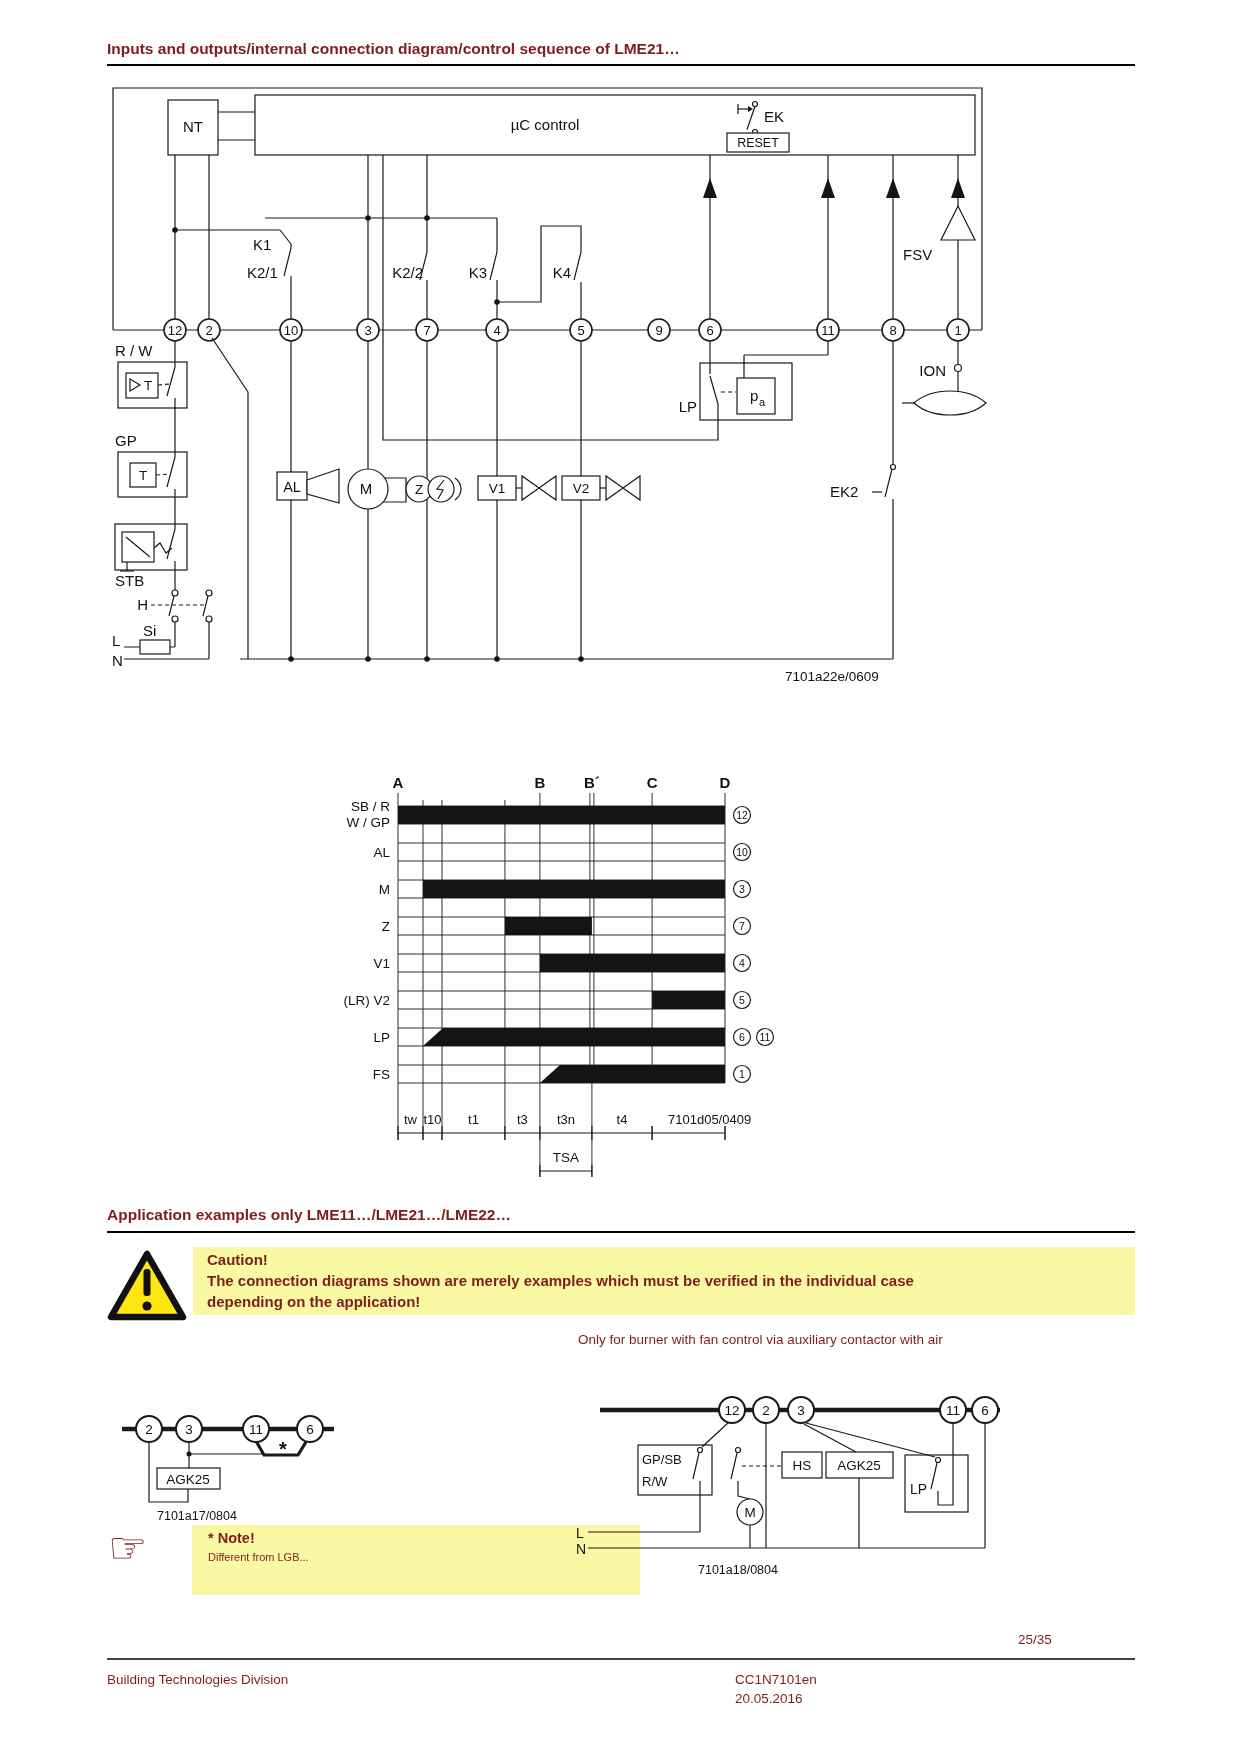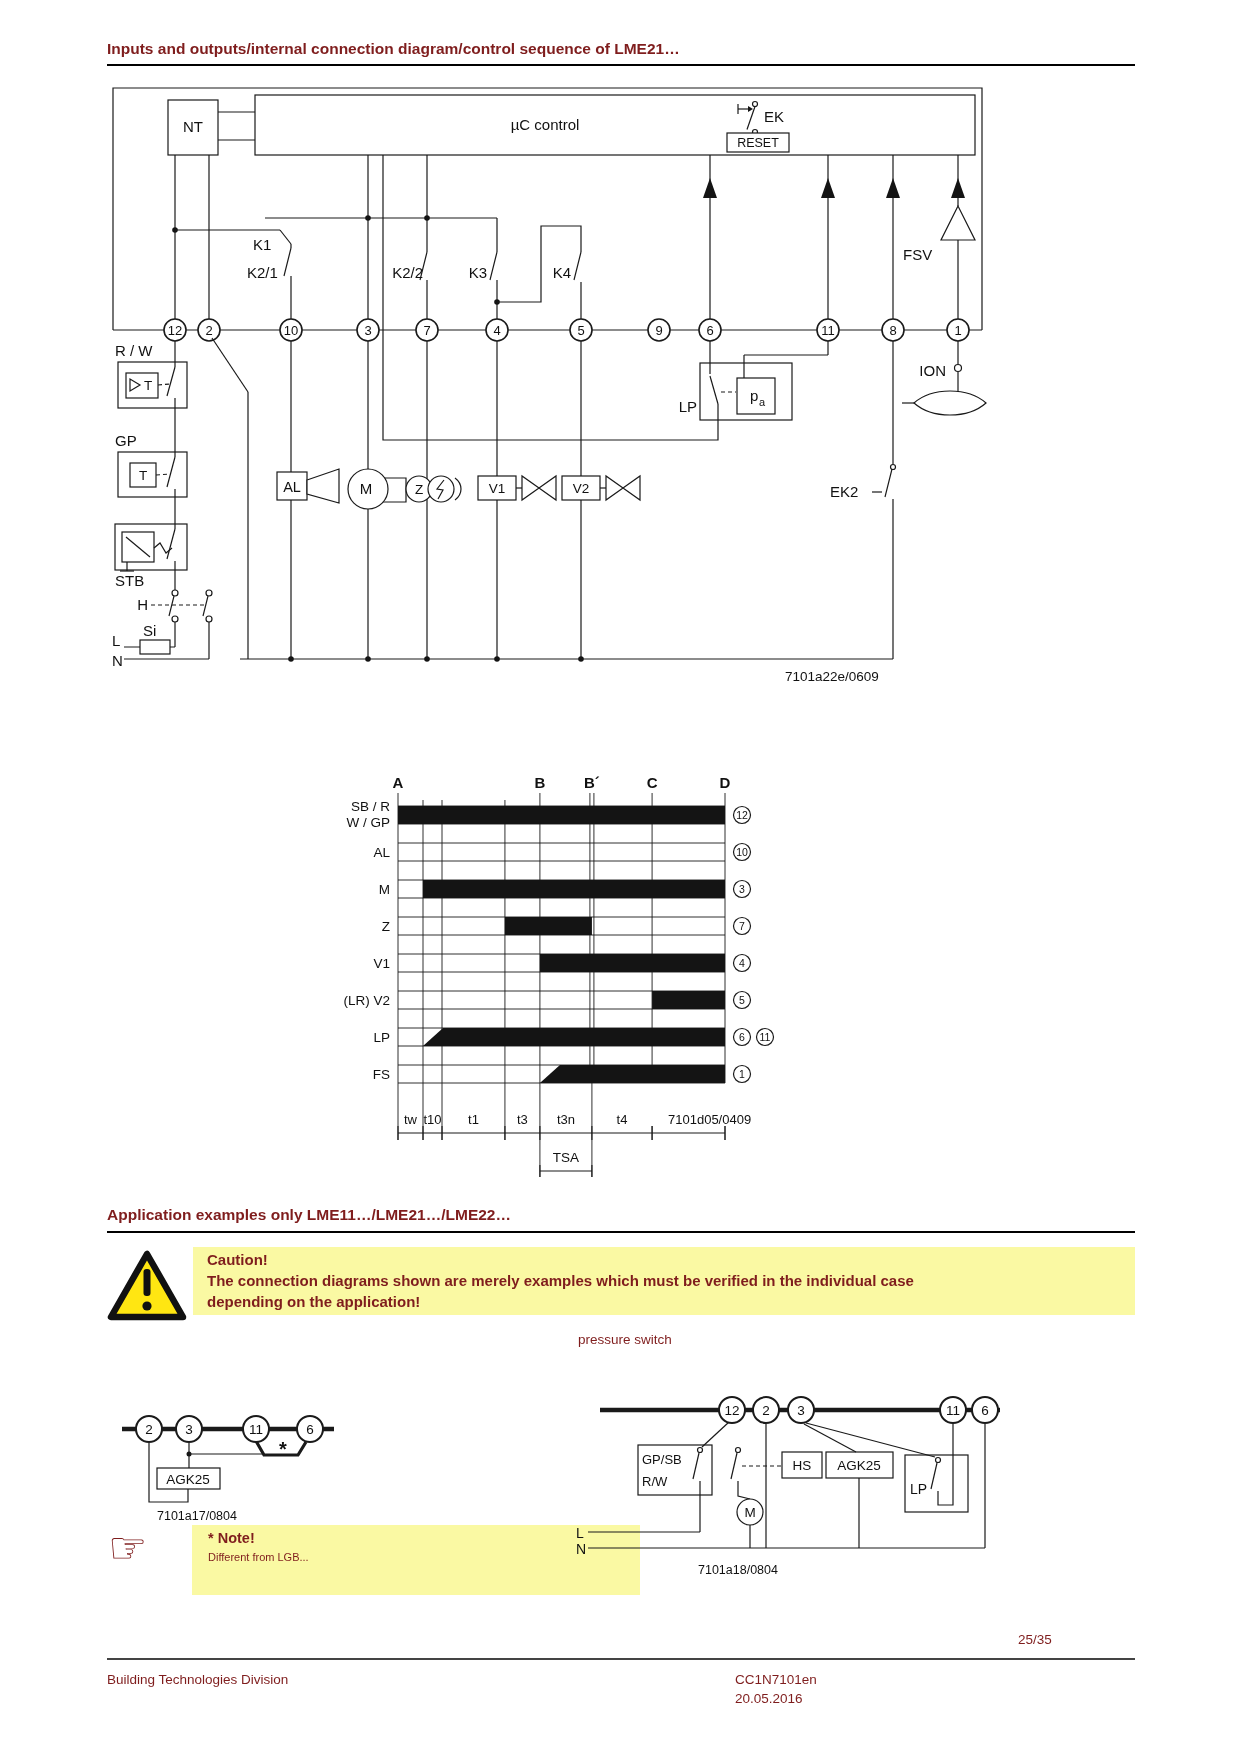"Only for burner with fan" div { html: none -> <div>Only for burner with fan control via auxiliary contactor with air</div> }
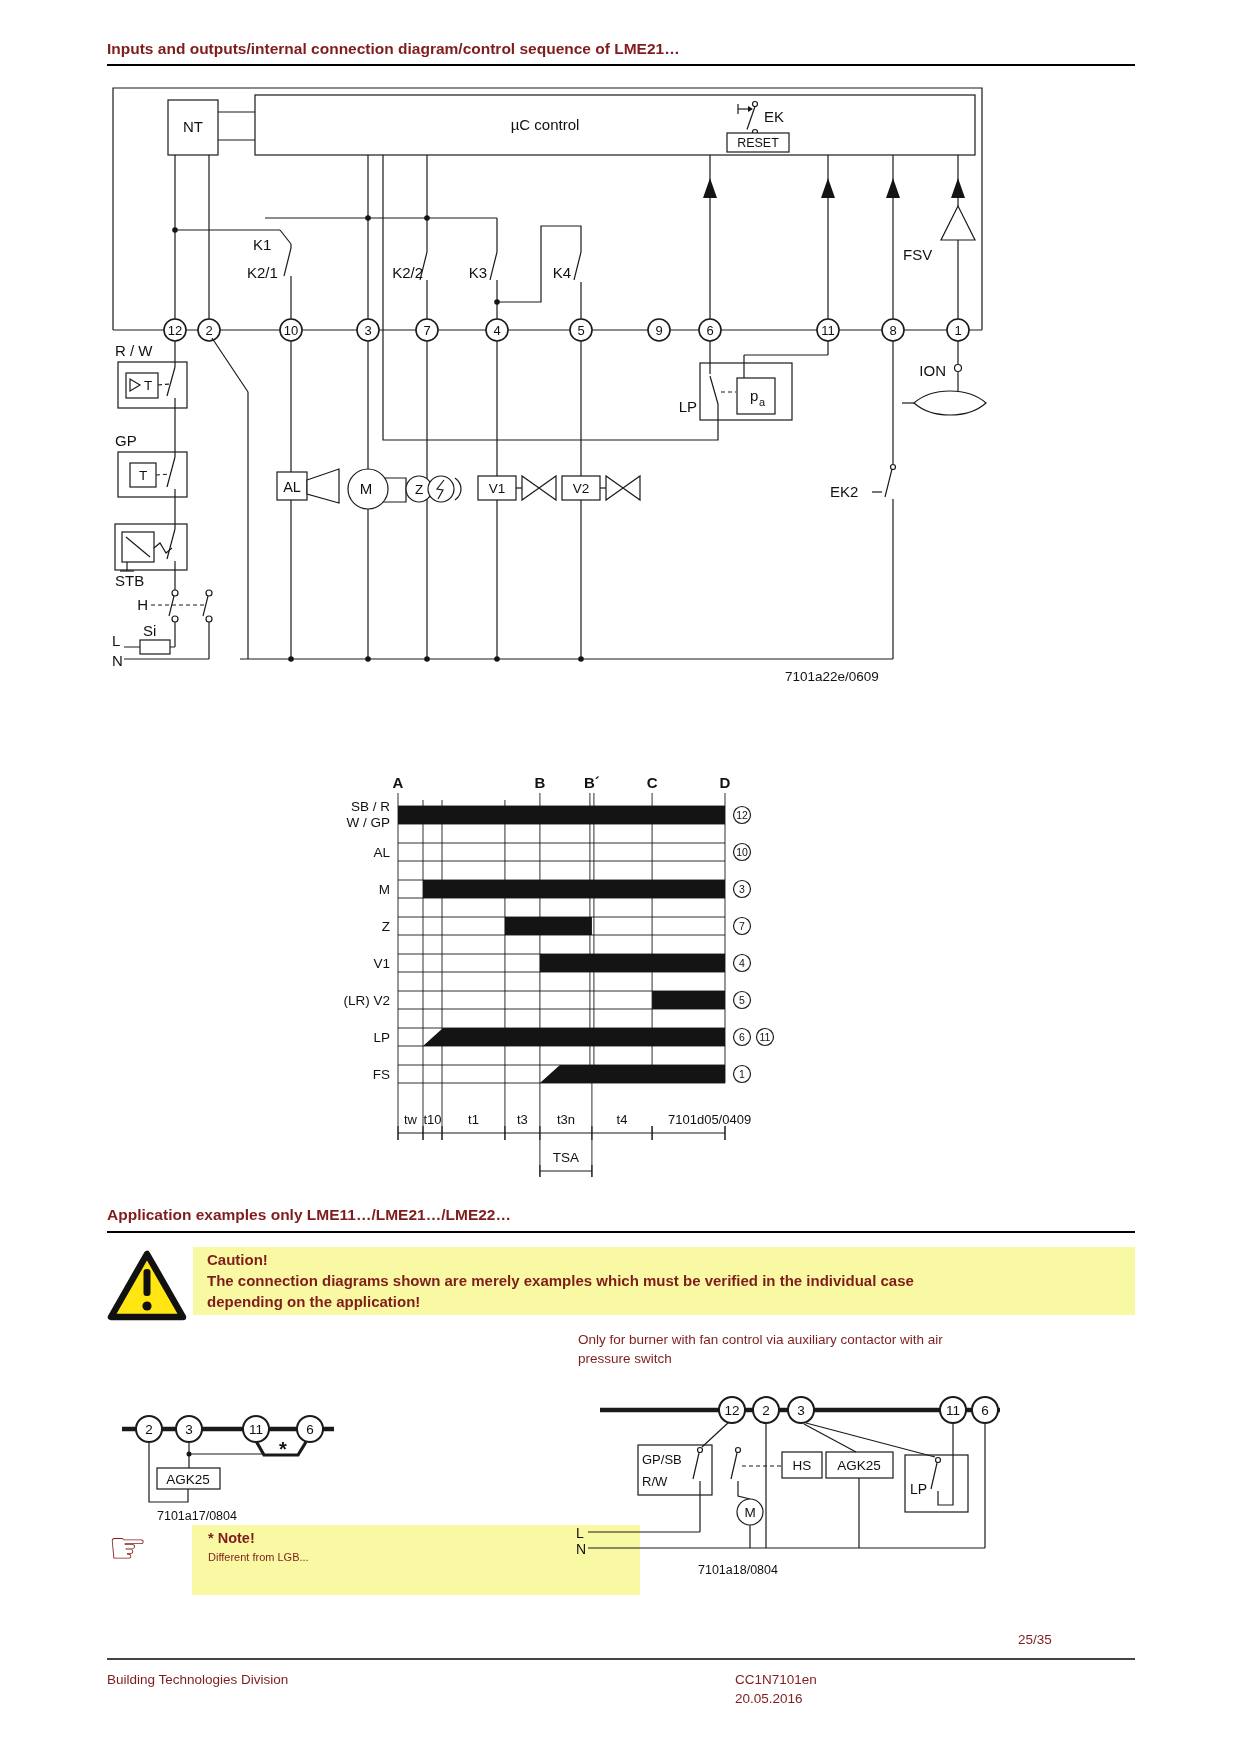"pressure switch" div { html: <div>pressure switch</div> -> none }
